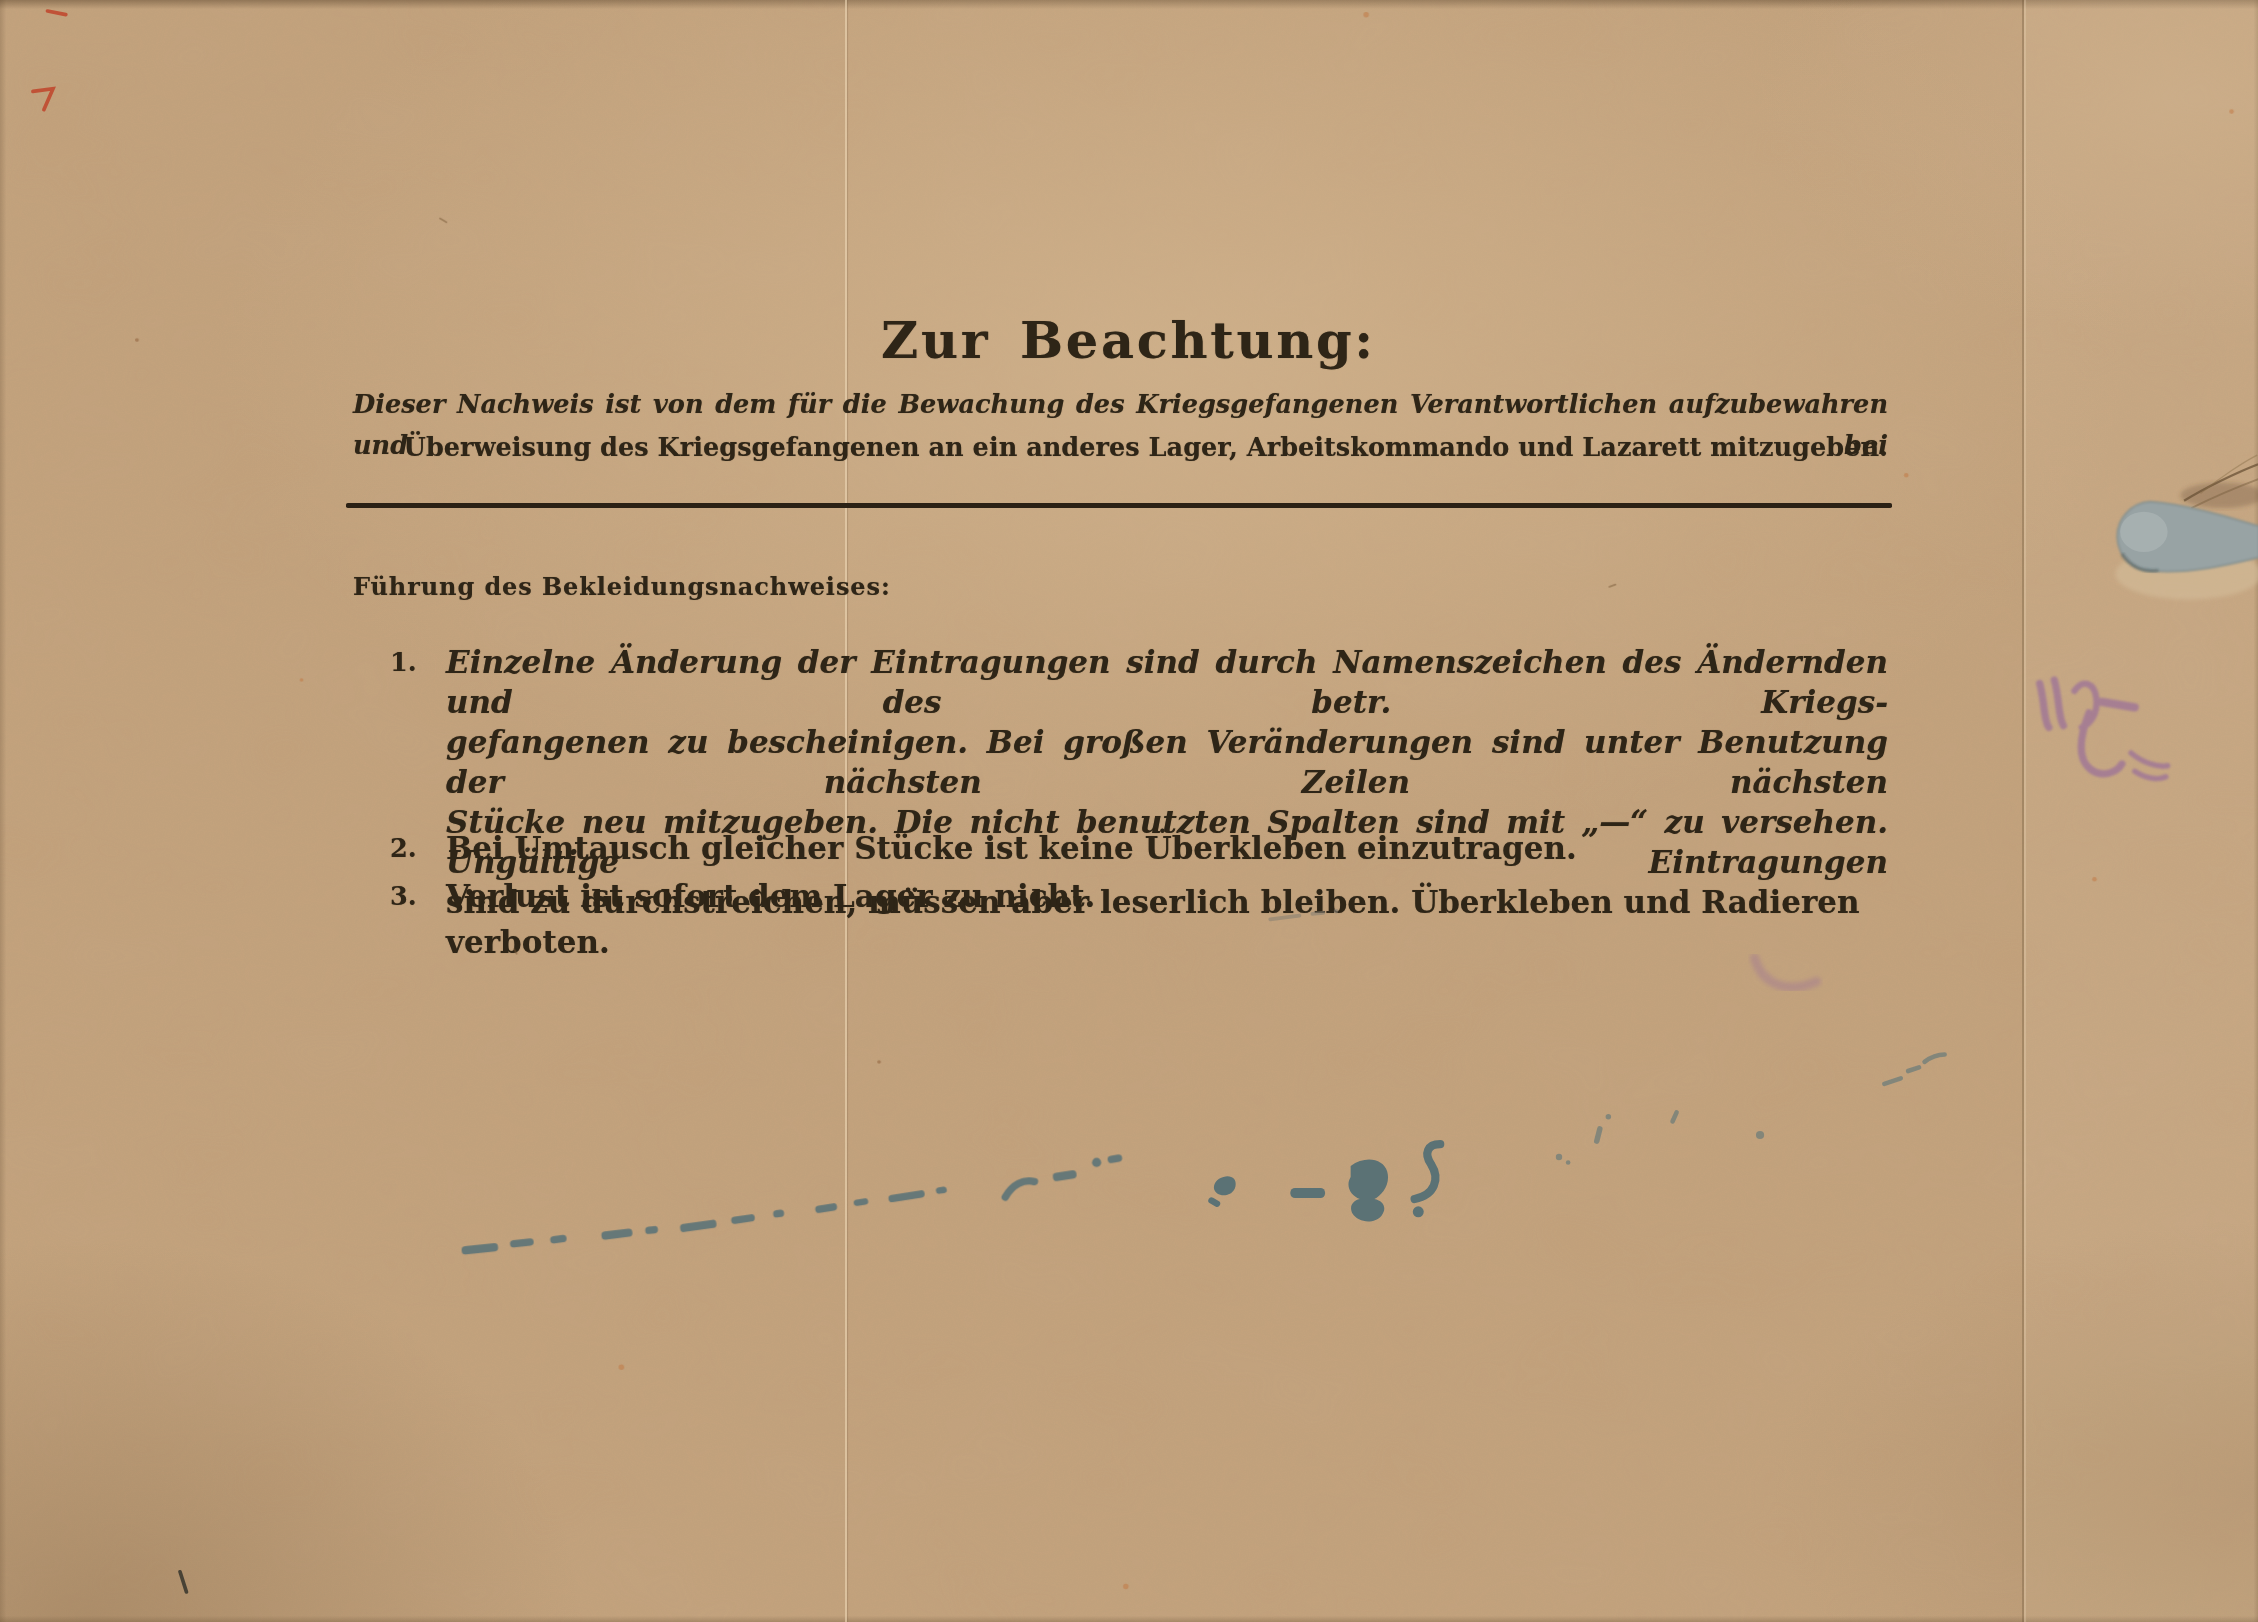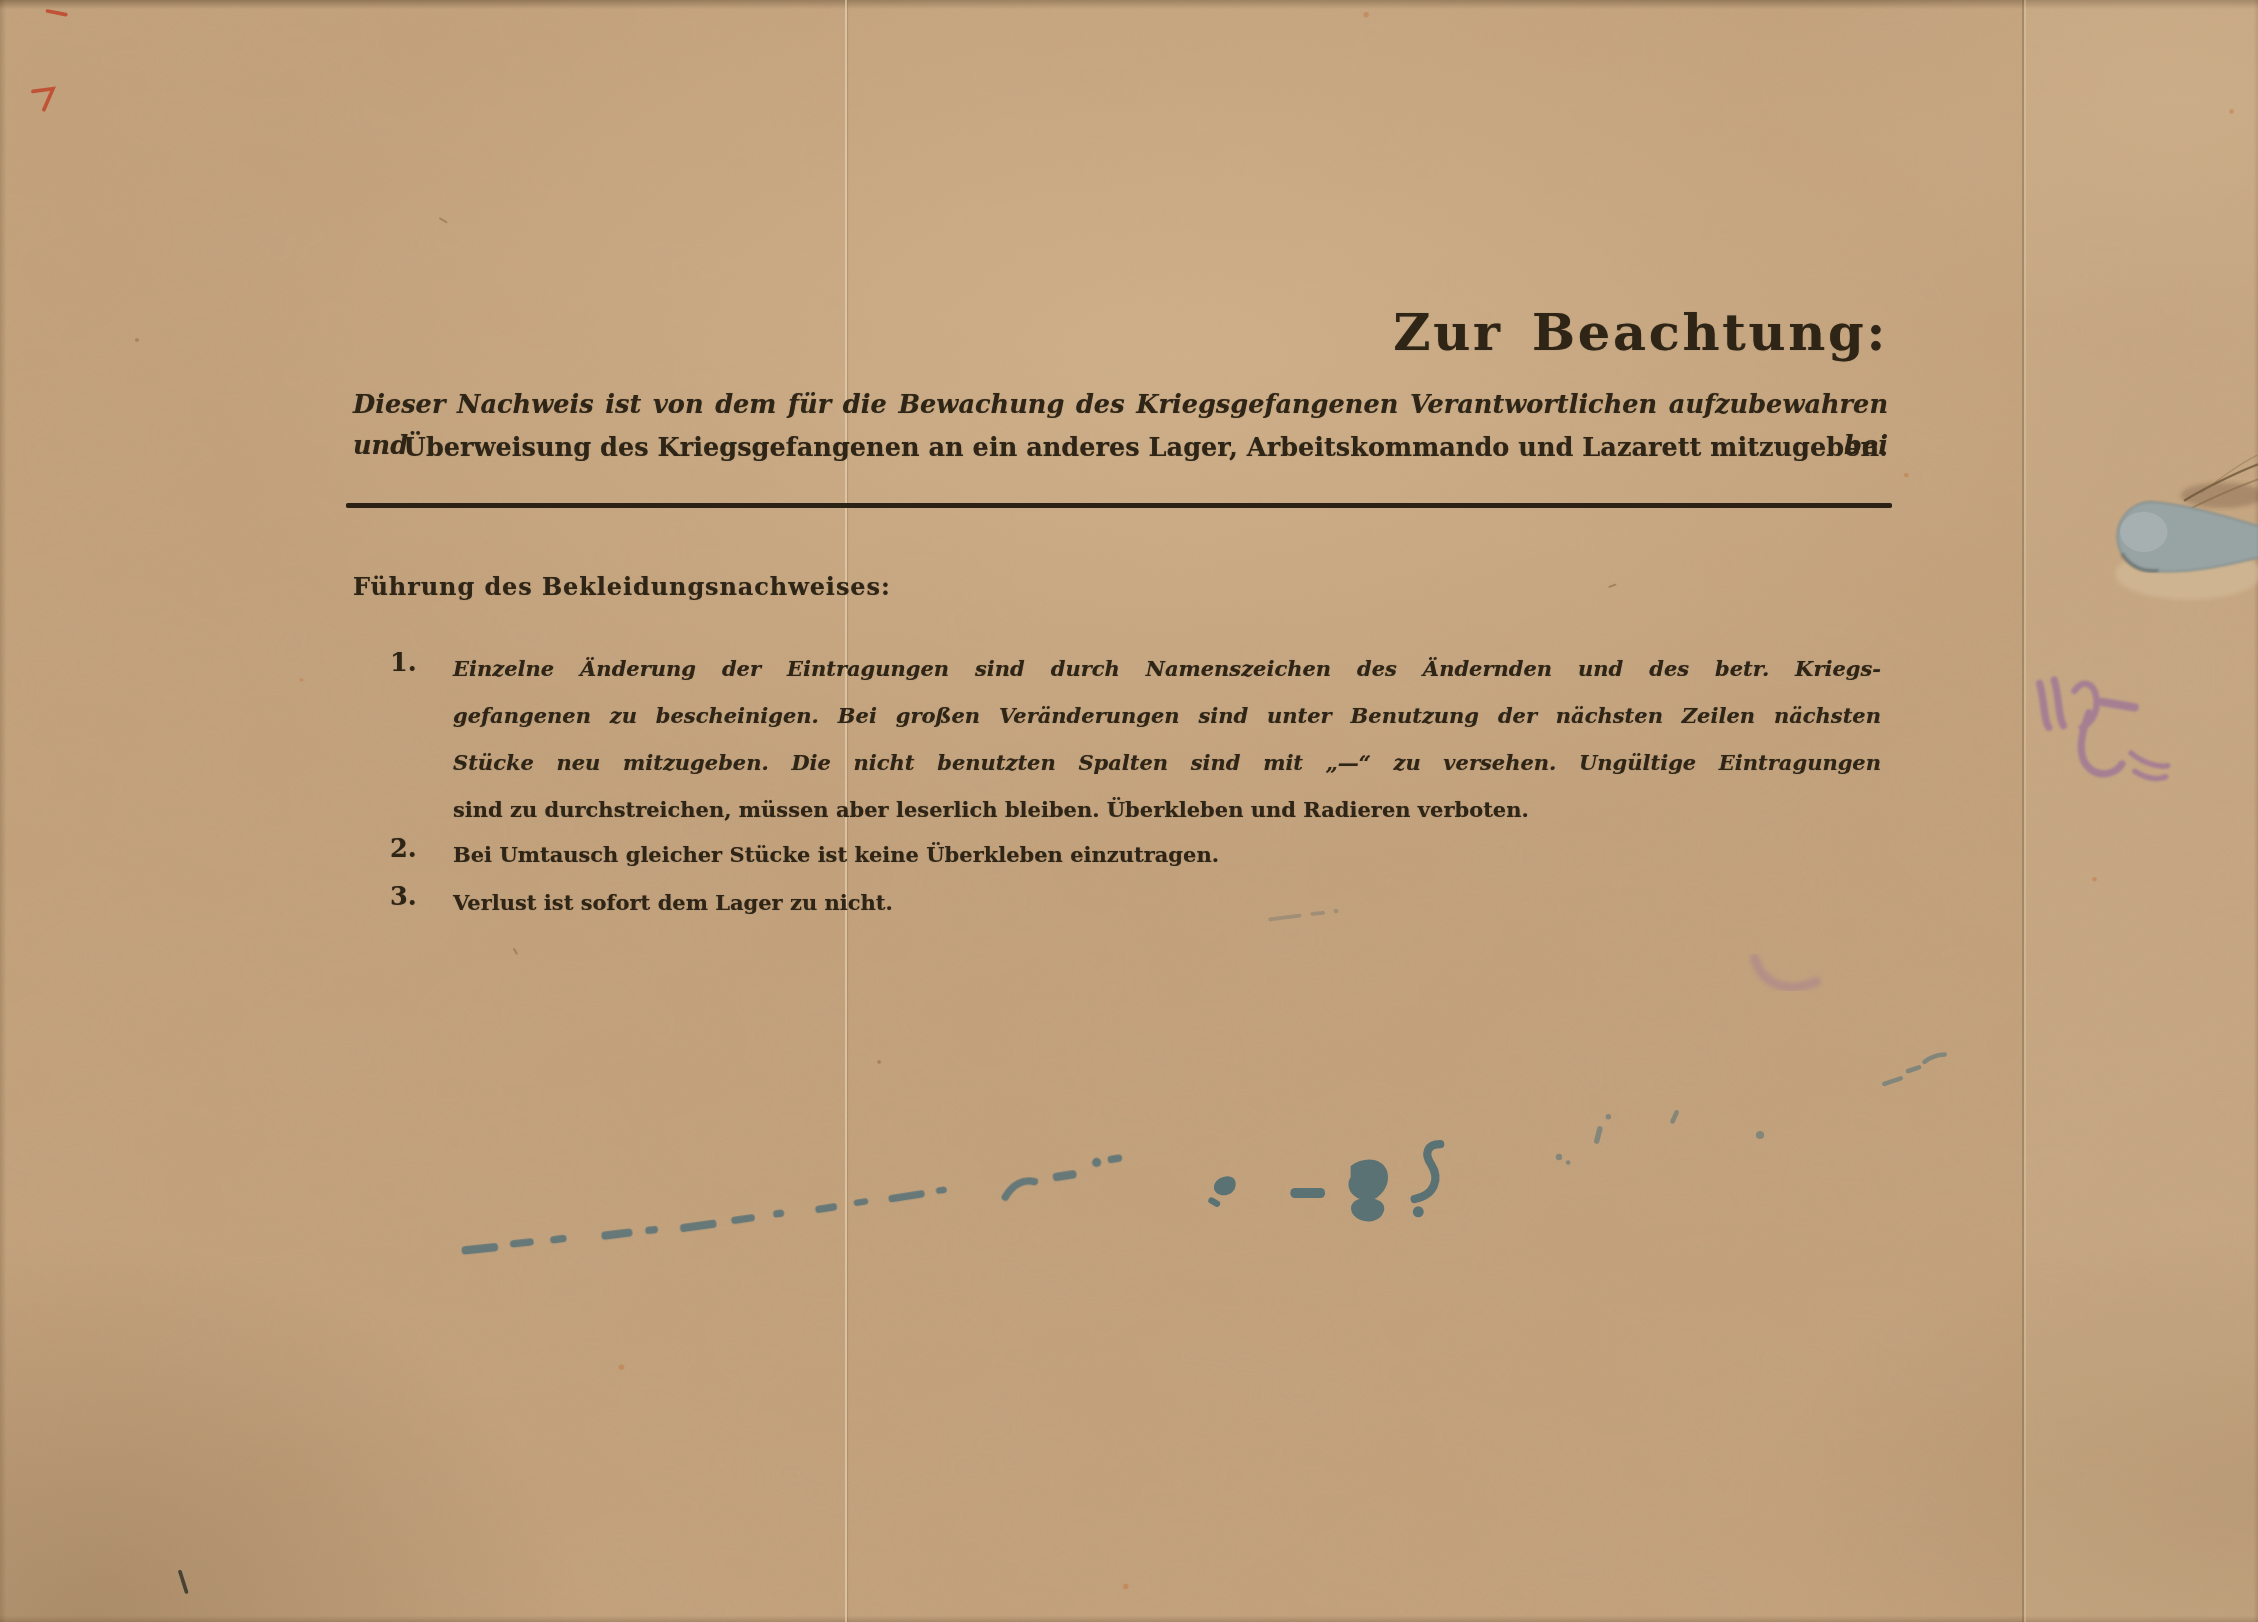"Zur Beachtung:" .title { margin: 0 -> 8px; text-align: right -> center }
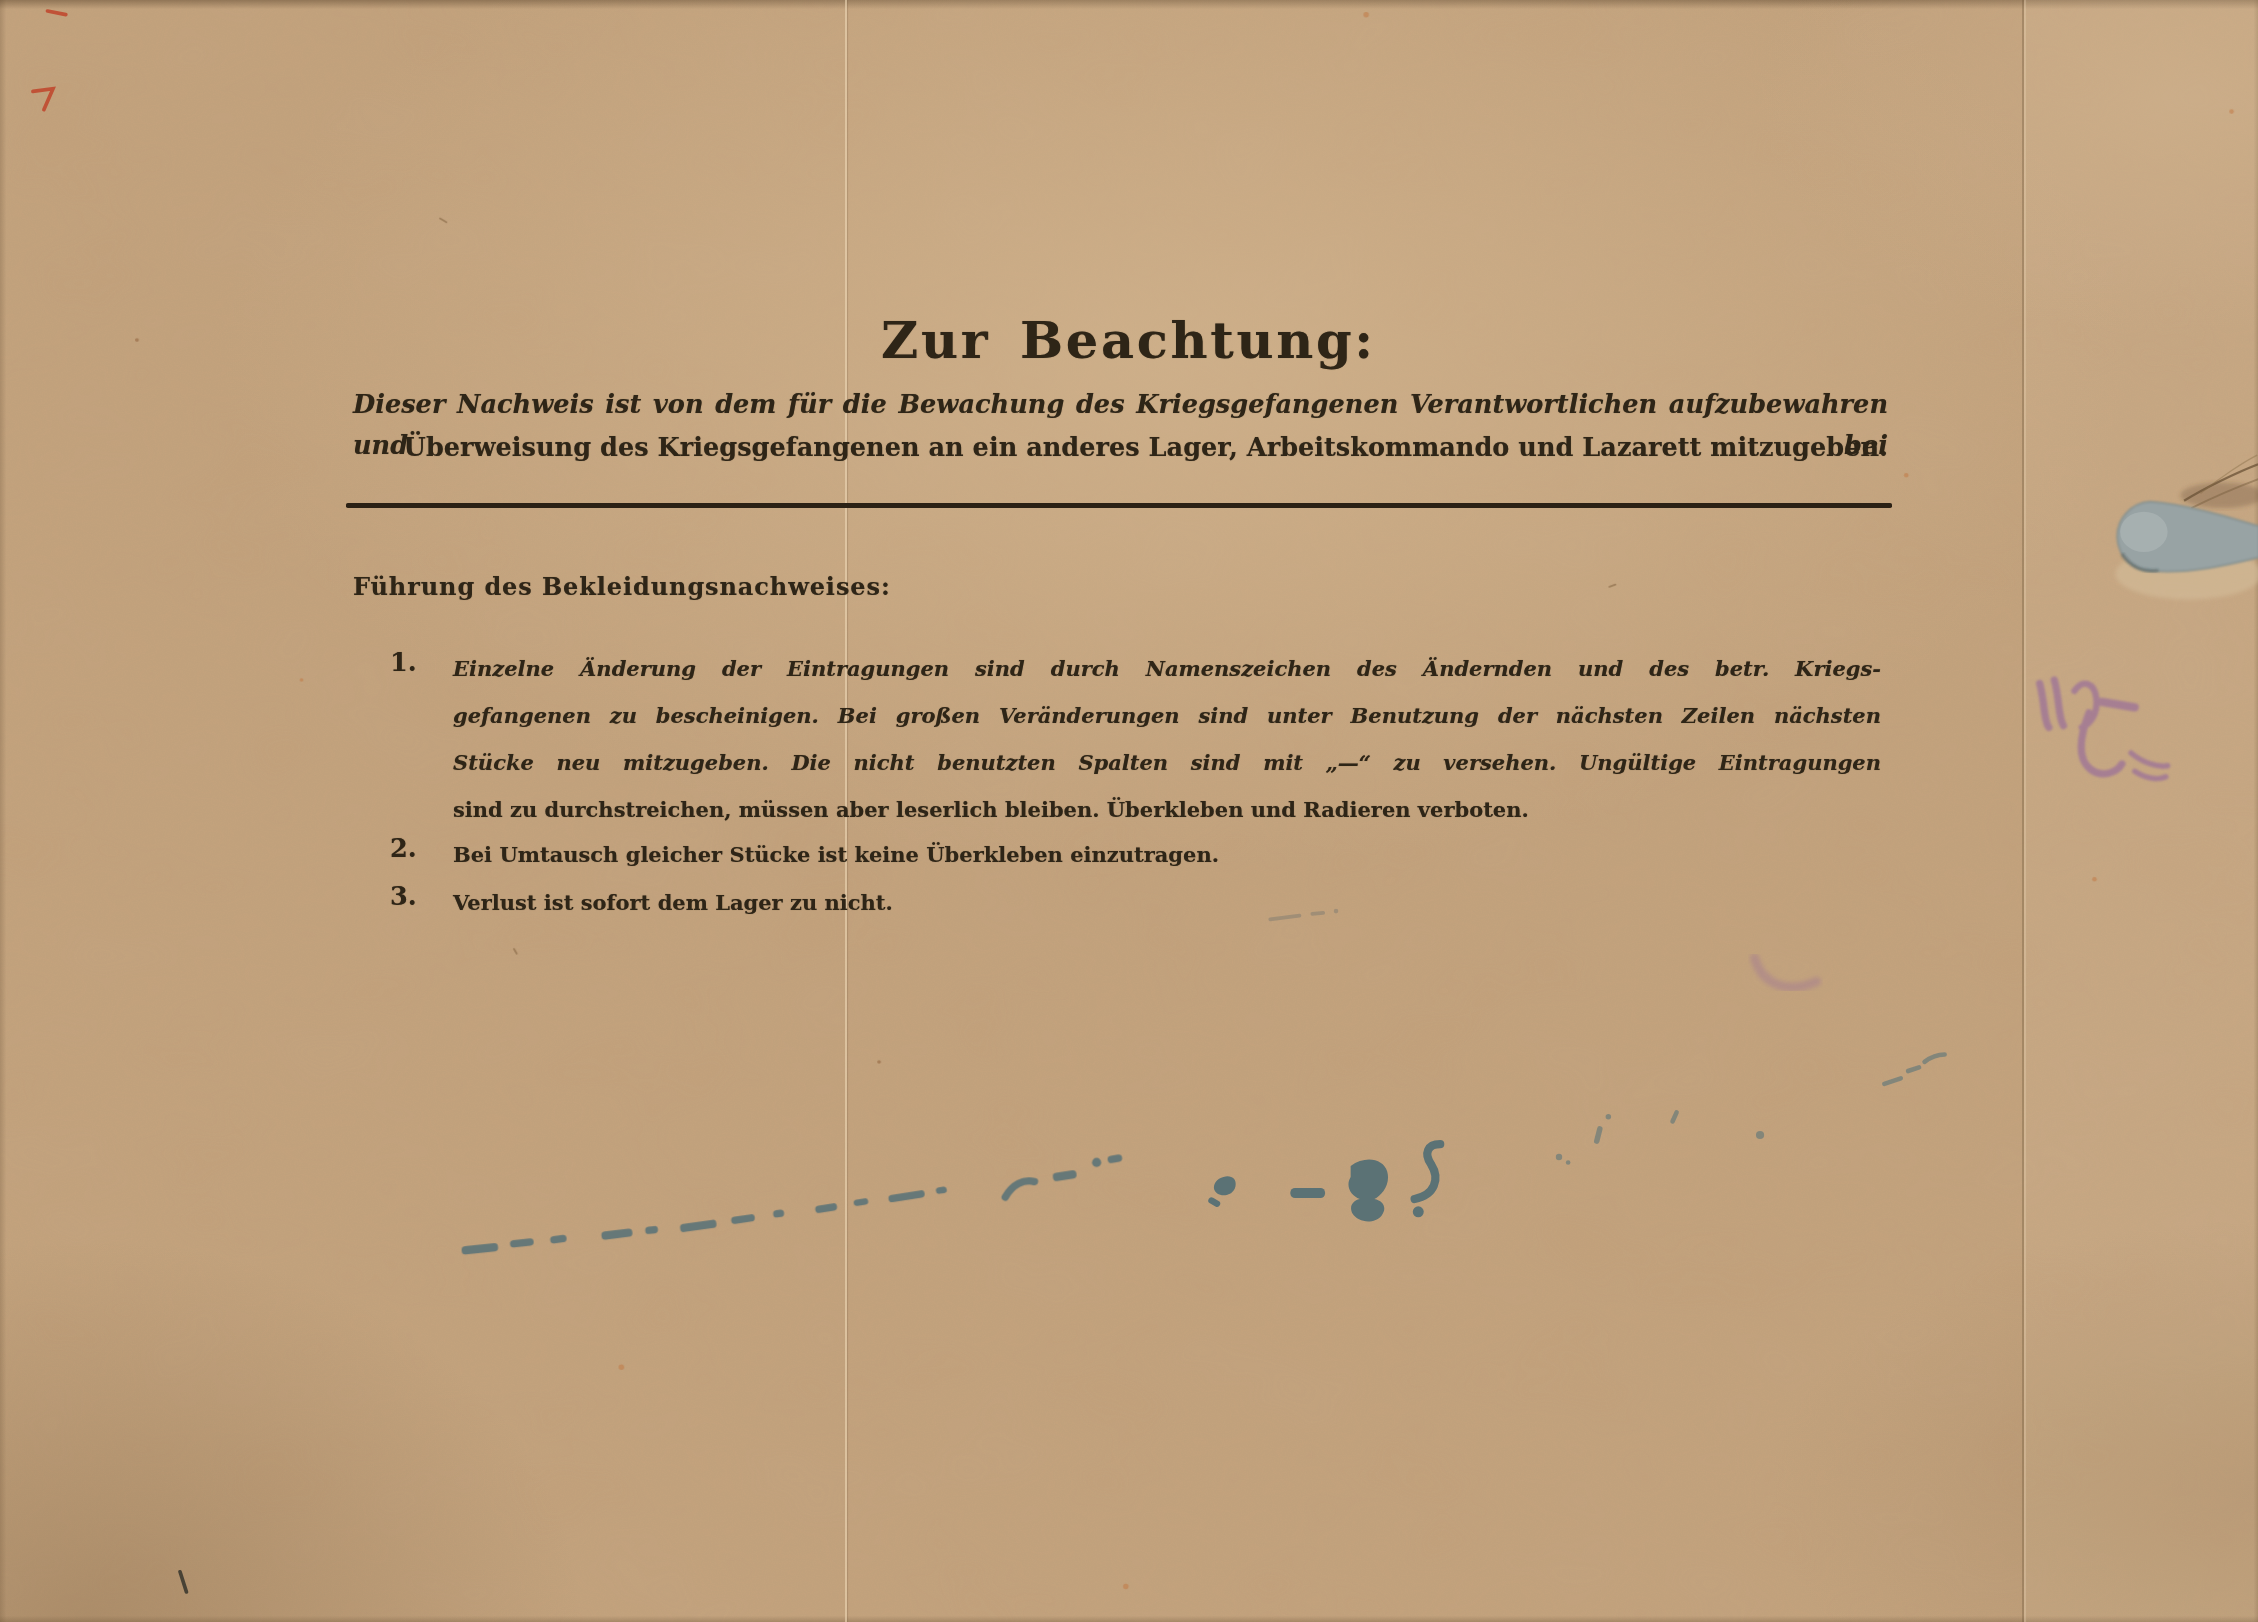"Einzelne Änderung der Eintragungen sind" .item-line { font-size: 21px -> 31px; margin: 7px -> 0 }
